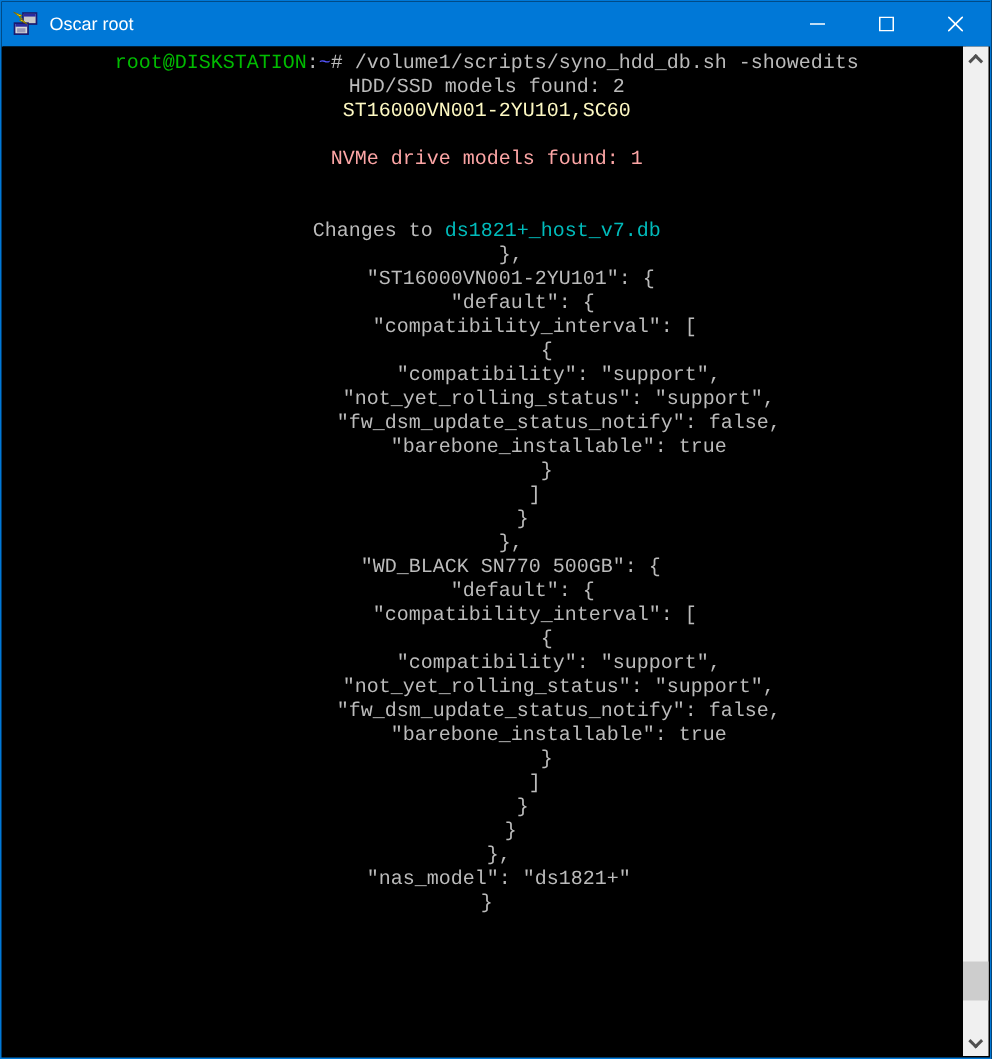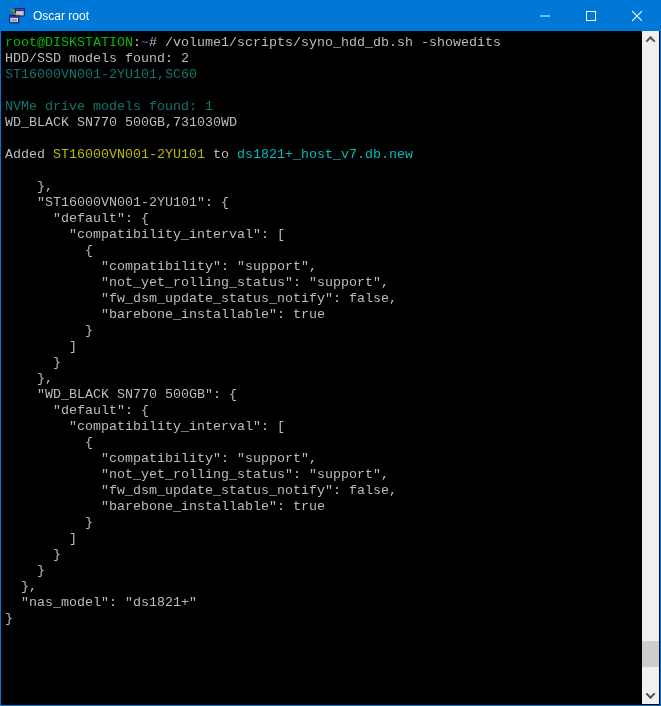"Oscar root" .window { text-align: none -> center }
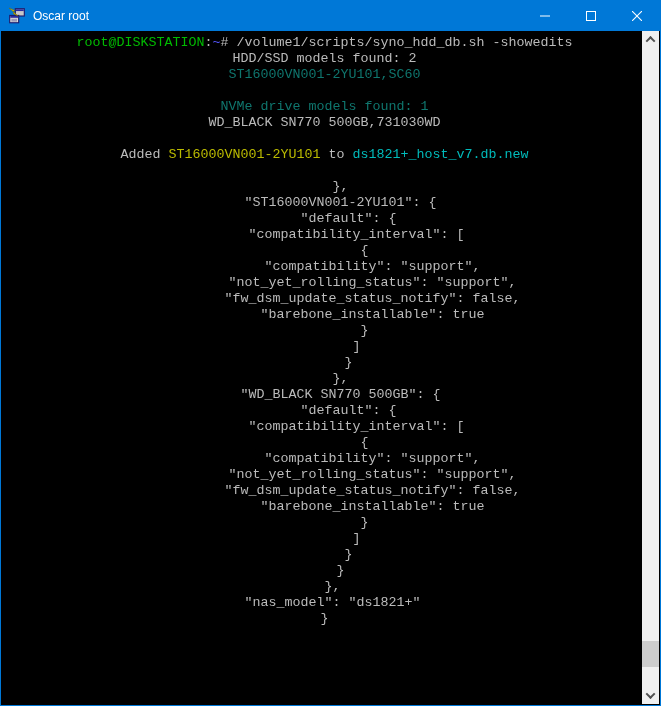"ST16000VN001-2YU101,SC60" span { color: #0f766e -> #fef9c3 }
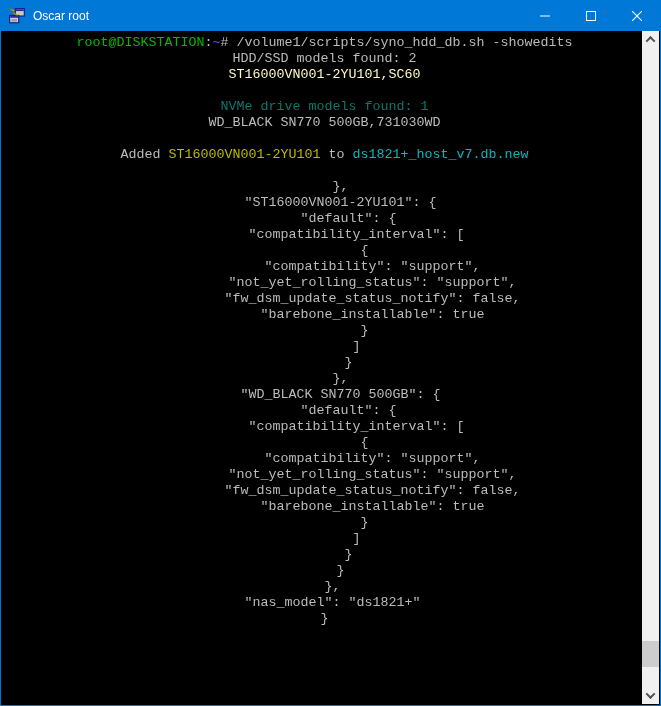"NVMe drive models found: 1" span { color: #0f766e -> #fca5a5 }
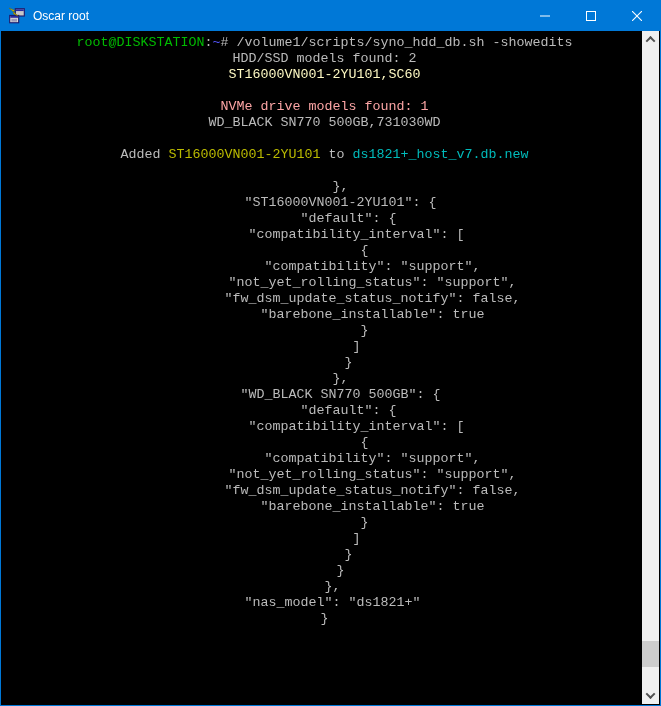"WD_BLACK SN770 500GB,731030WD" div.term-line { html: <div><span>WD_BLACK SN770 500GB,731030WD</span></div> -> none }
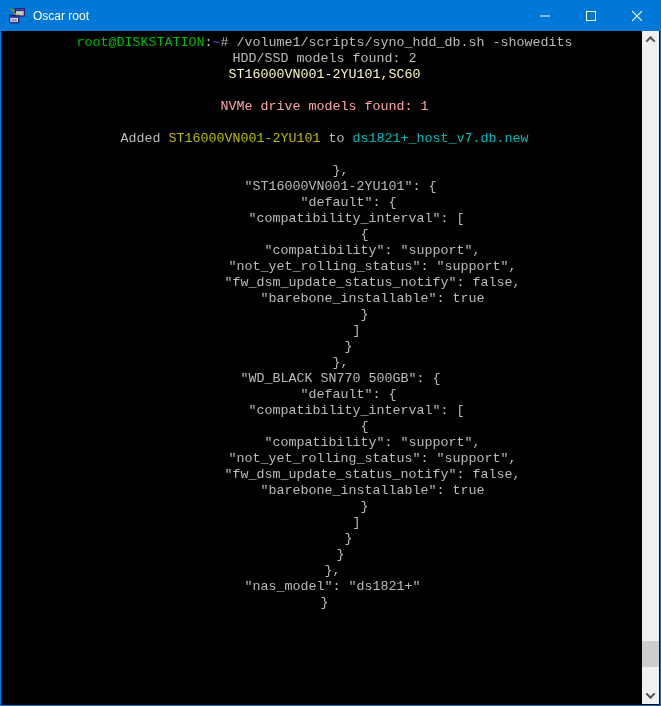"Added ST16000VN001-2YU101 to" div.term-line { html: <div><span>Added </span><span>ST16000VN001-2YU101</span><span> to </span><span>ds1821+_host_v7.db.new</span></div> -> none }
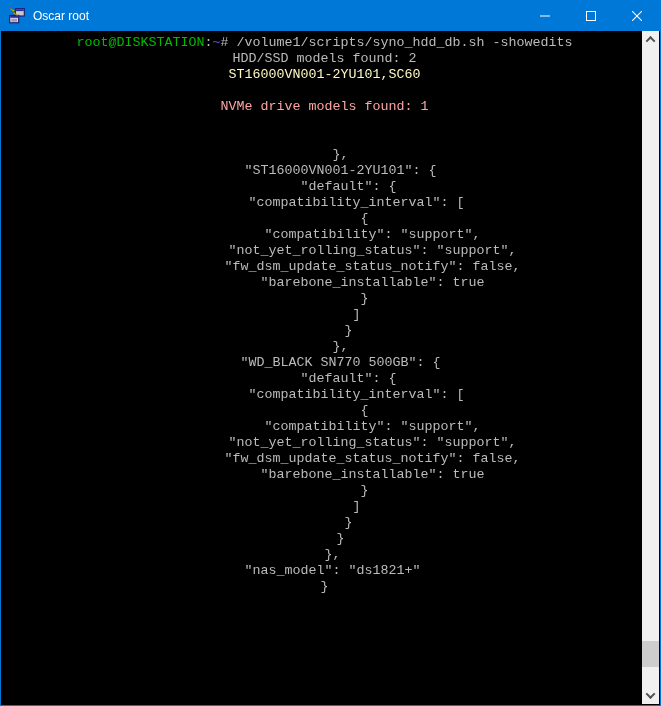"Changes to ds1821+_host_v7.db" div.term-line { html: none -> <div><span>Changes to </span><span>ds1821+_host_v7.db</span></div> }
